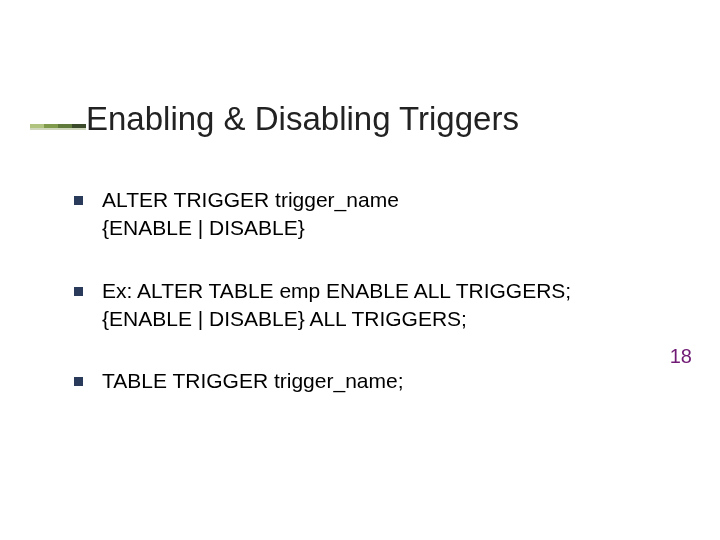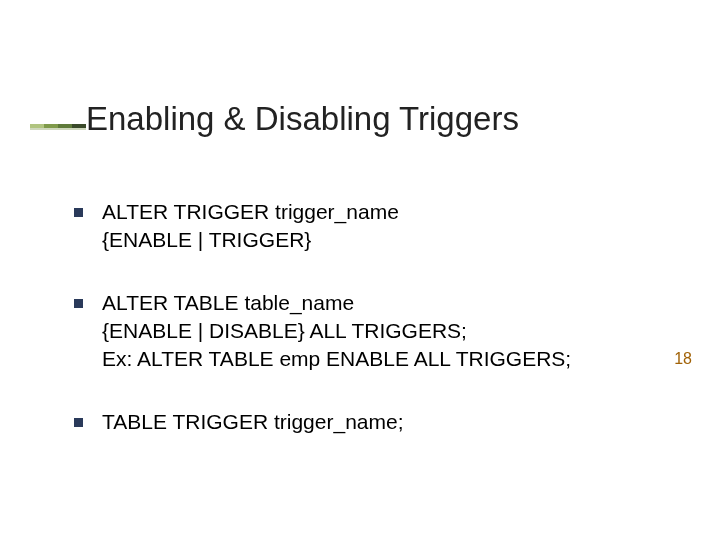"ALTER TRIGGER trigger_name" ul.body { top: 198px -> 186px }
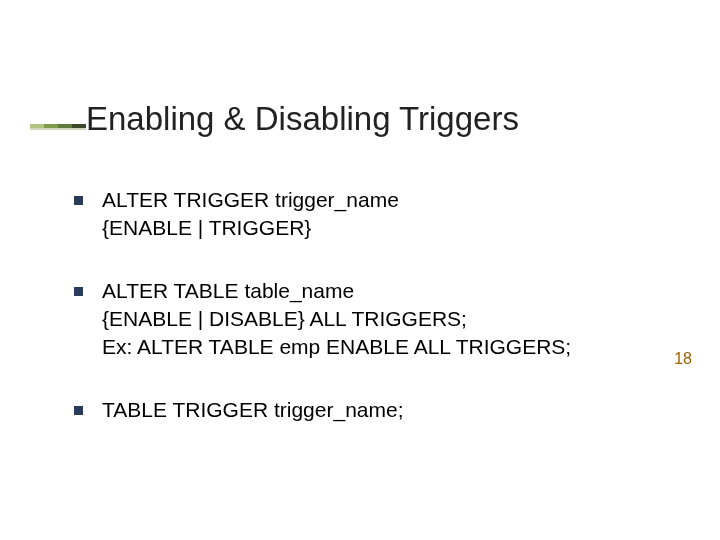"{ENABLE | TRIGGER}" span.line { text: TRIGGER -> DISABLE }
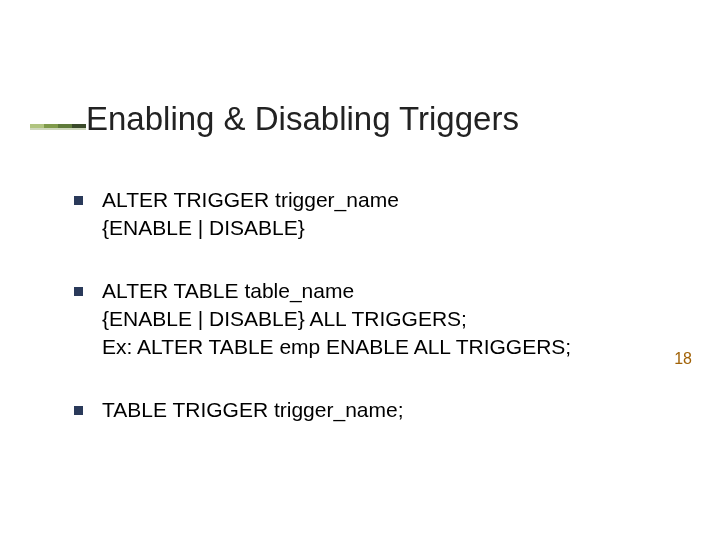"ALTER TABLE table_name" span.line { html: <span>ALTER TABLE table_name</span> -> none }
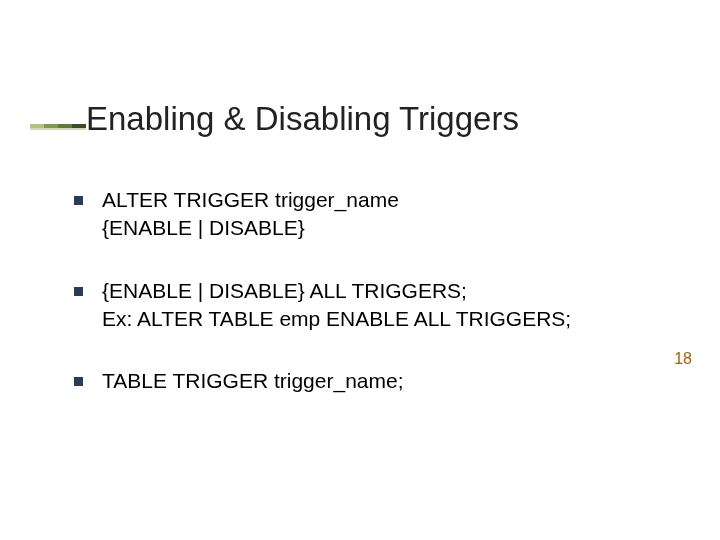"{ENABLE | DISABLE} ALL TRIGGERS;" span.line { order: before "Ex: ALTER TABLE emp ENABLE" -> after "Ex: ALTER TABLE emp ENABLE" }
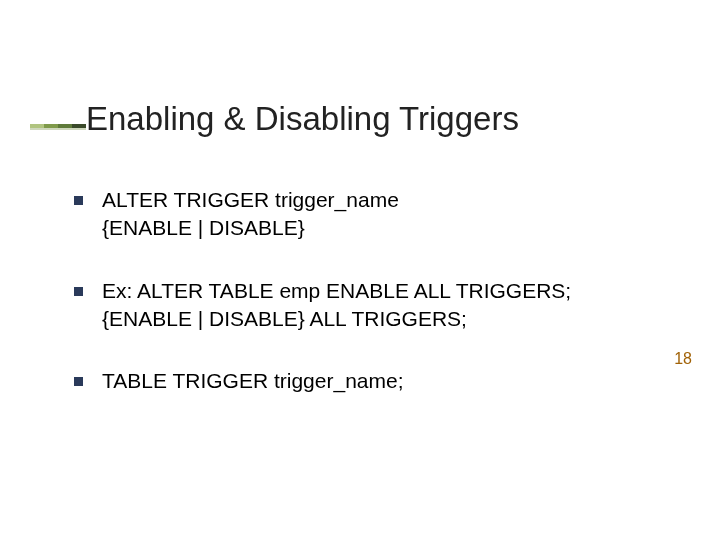"18" .pagenum { color: #a16207 -> #701a75; font-size: 16px -> 20px }
